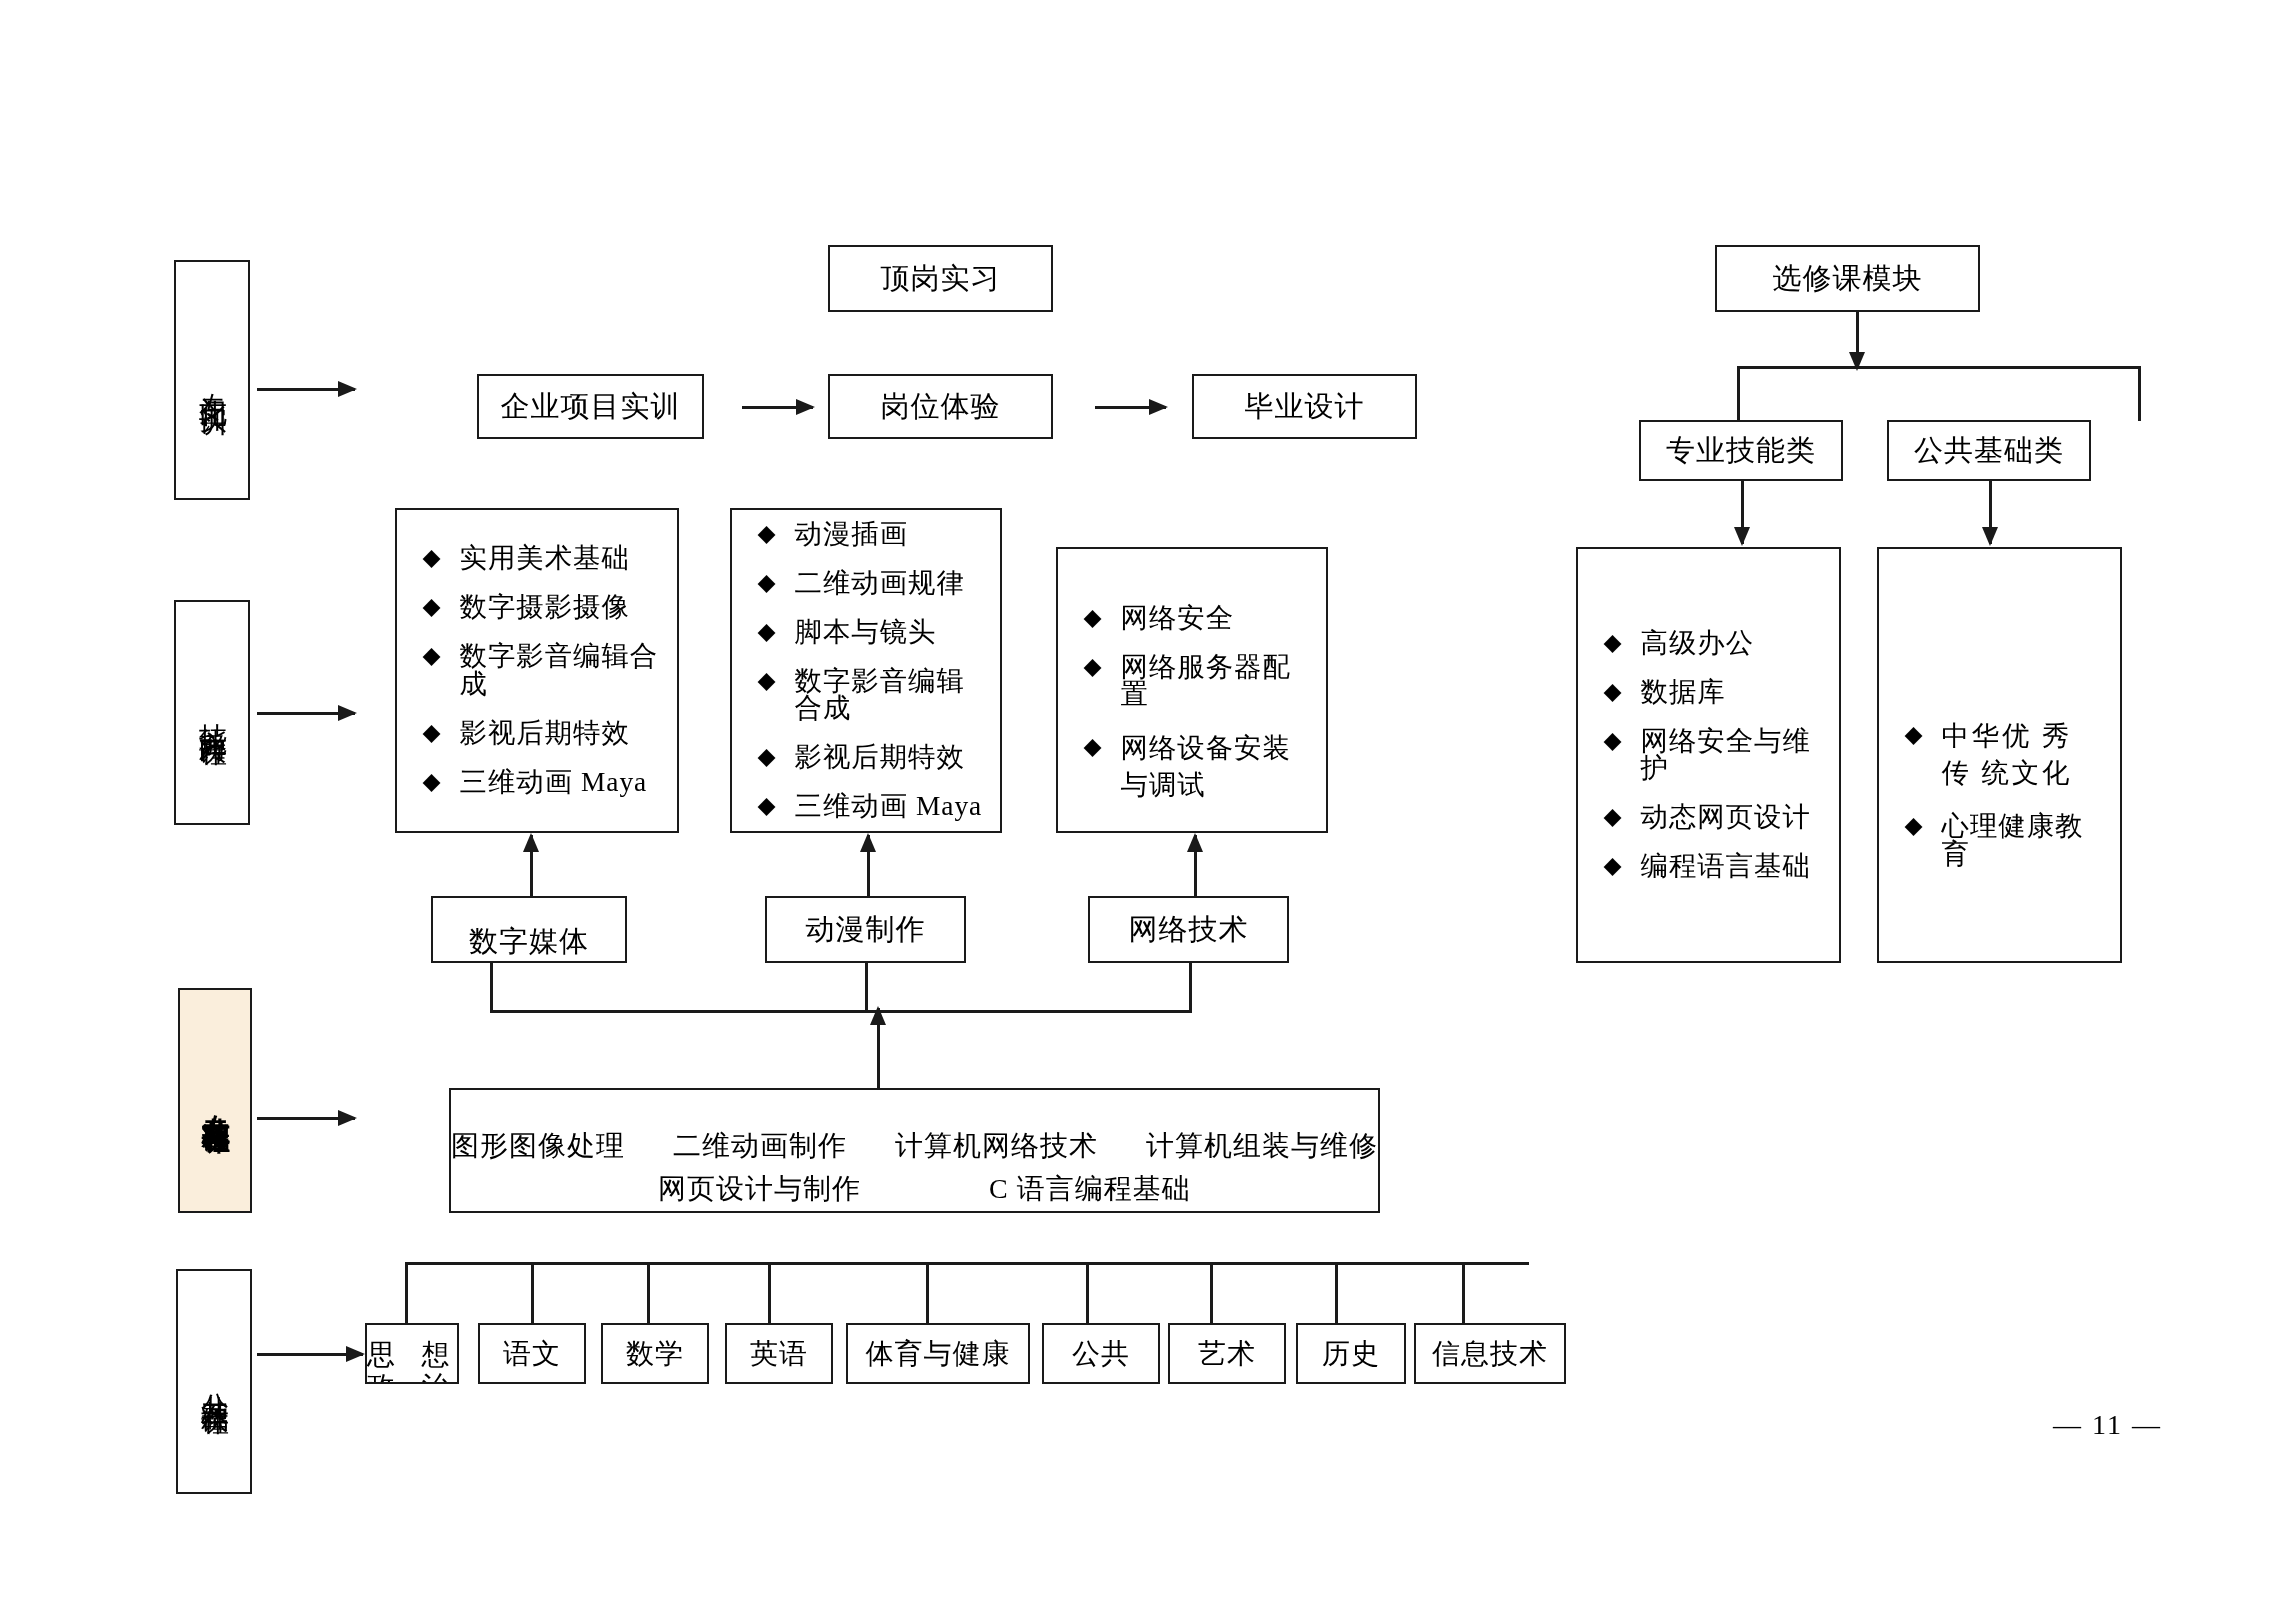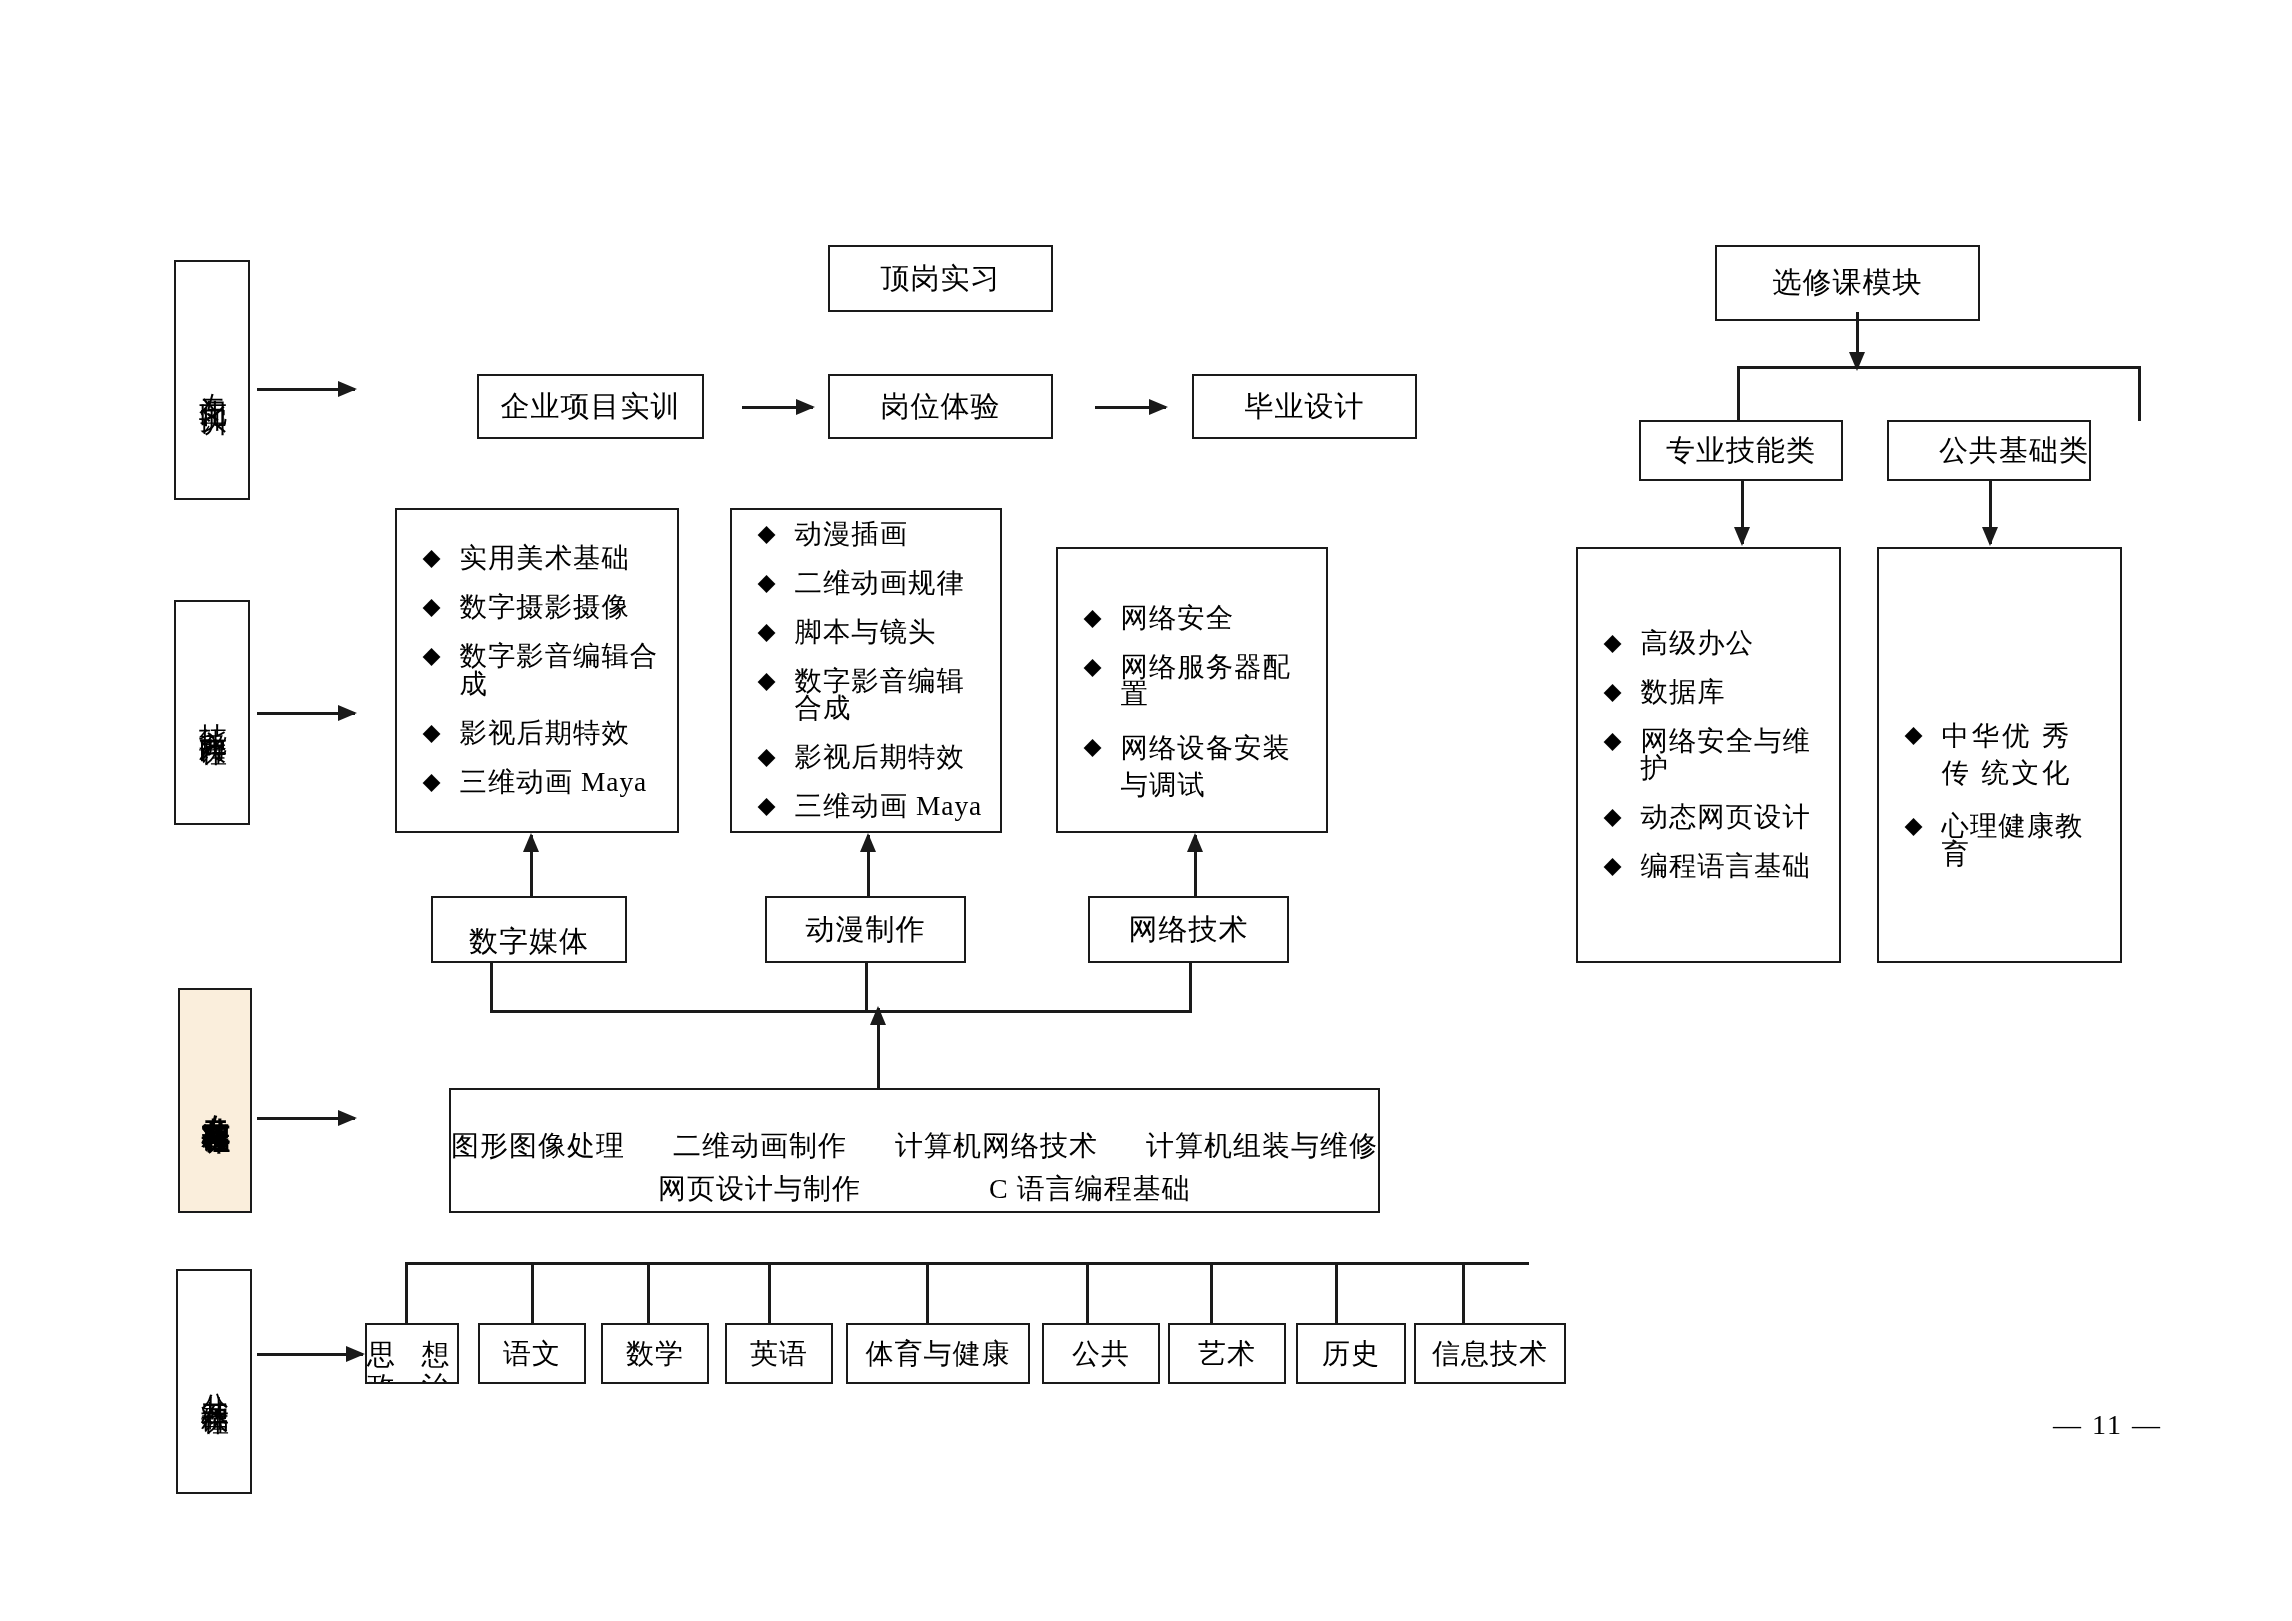"选修课模块" div.box { height: 76px -> 67px }
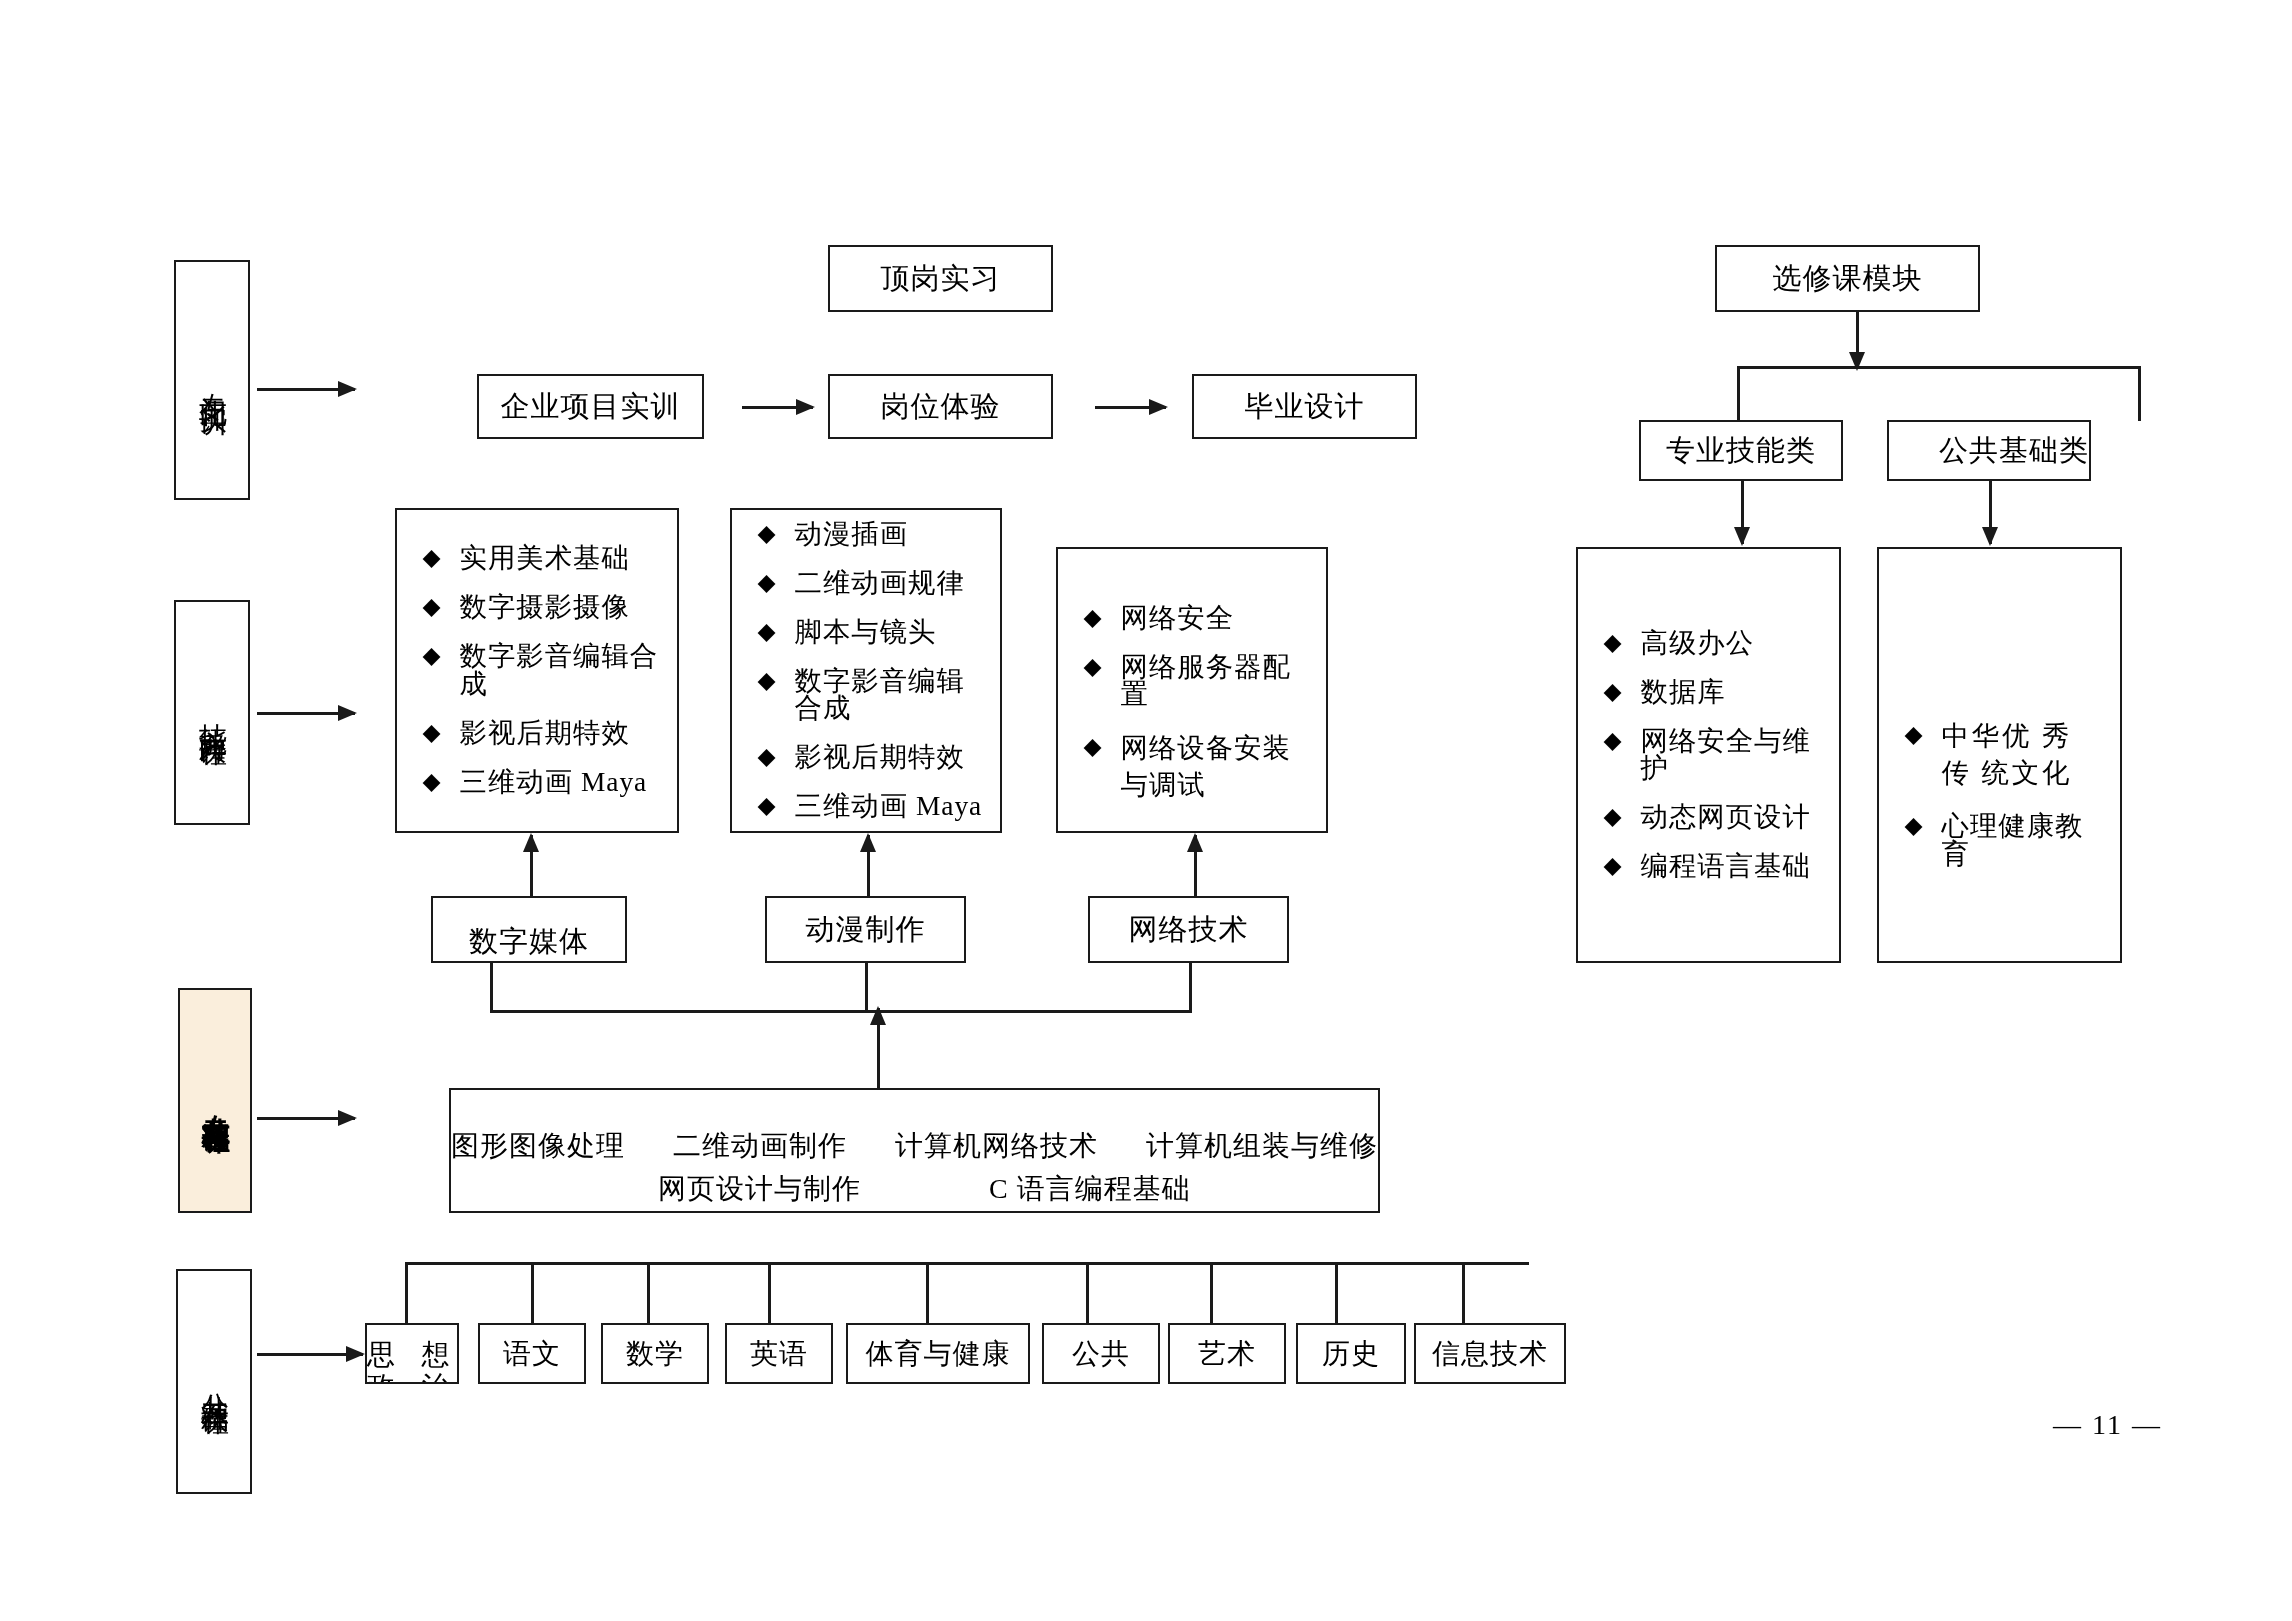"公共基础类" div.box { justify-content: flex-end -> none }
